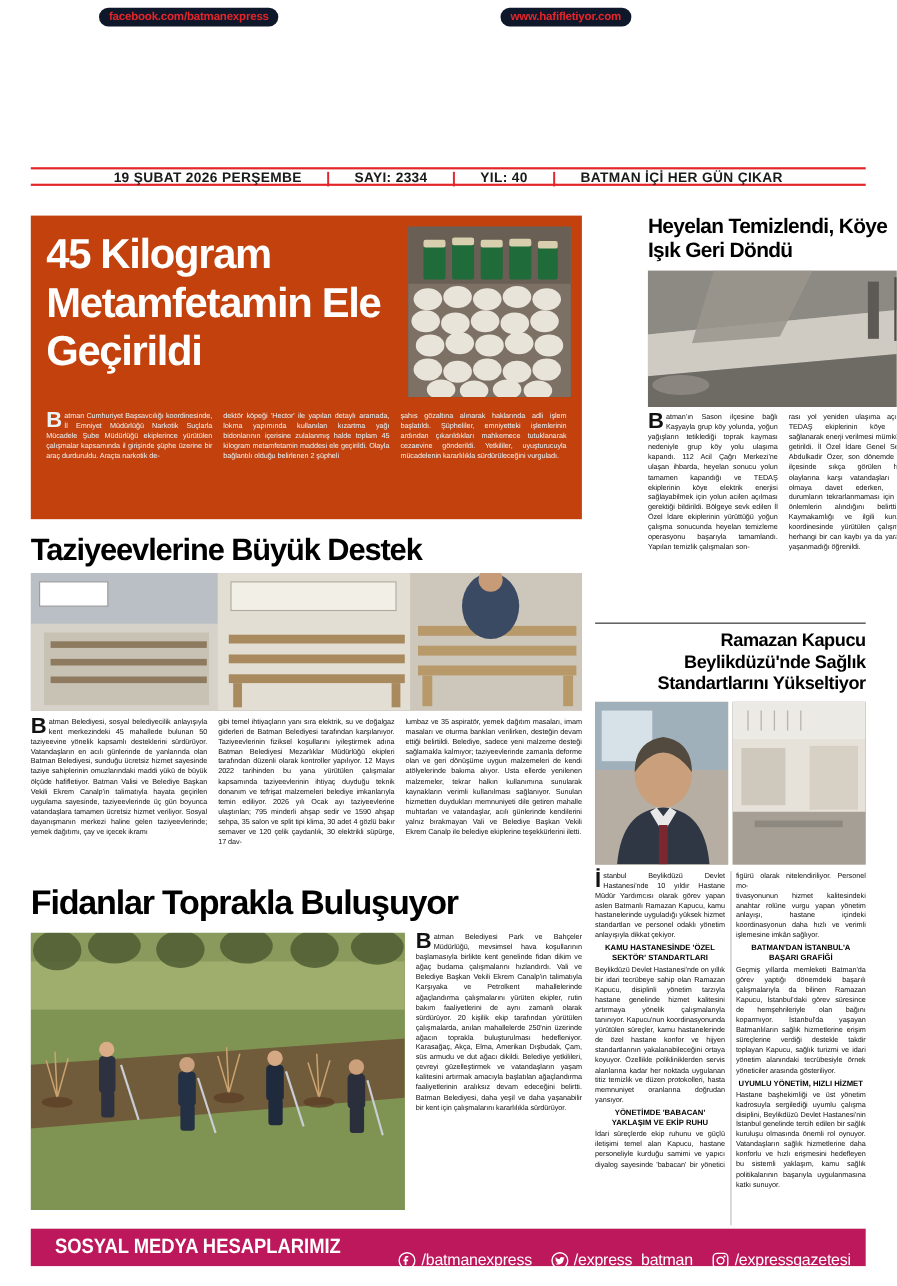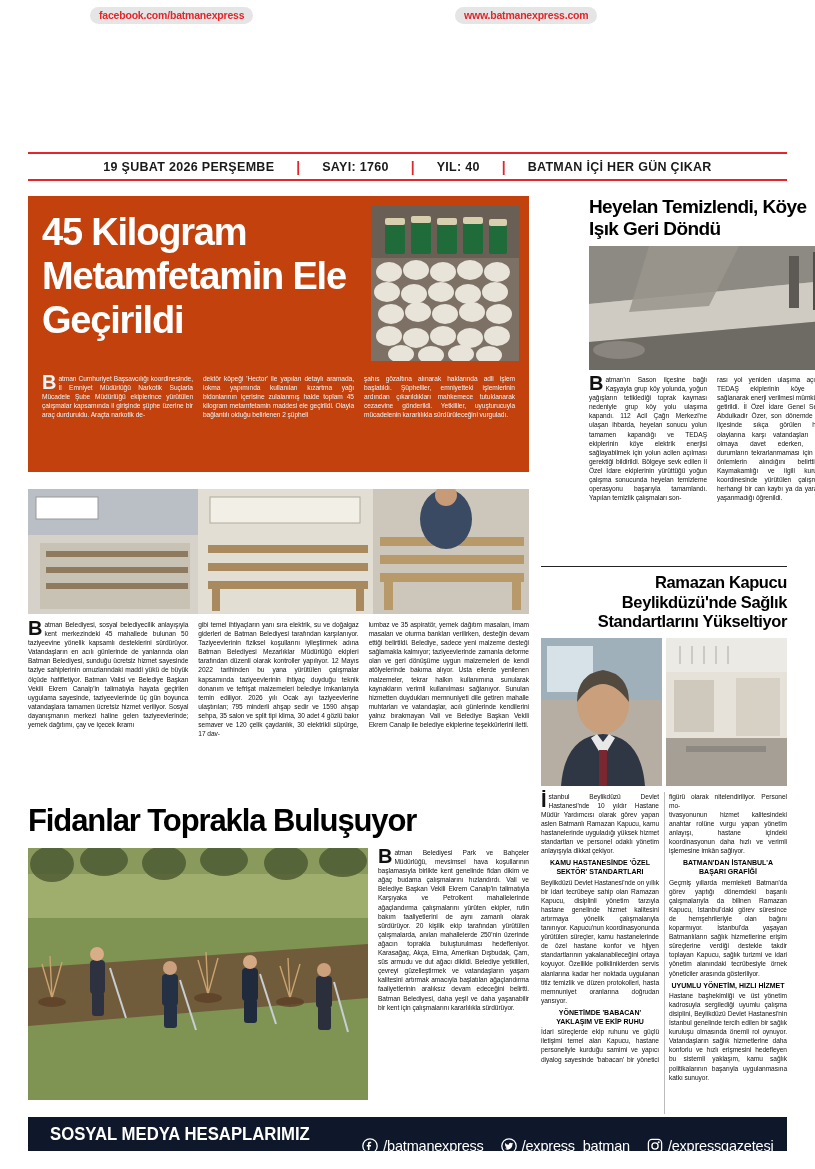"facebook.com/batmanexpress" .url-pill { background: #e5e5e5 -> #0f172a }
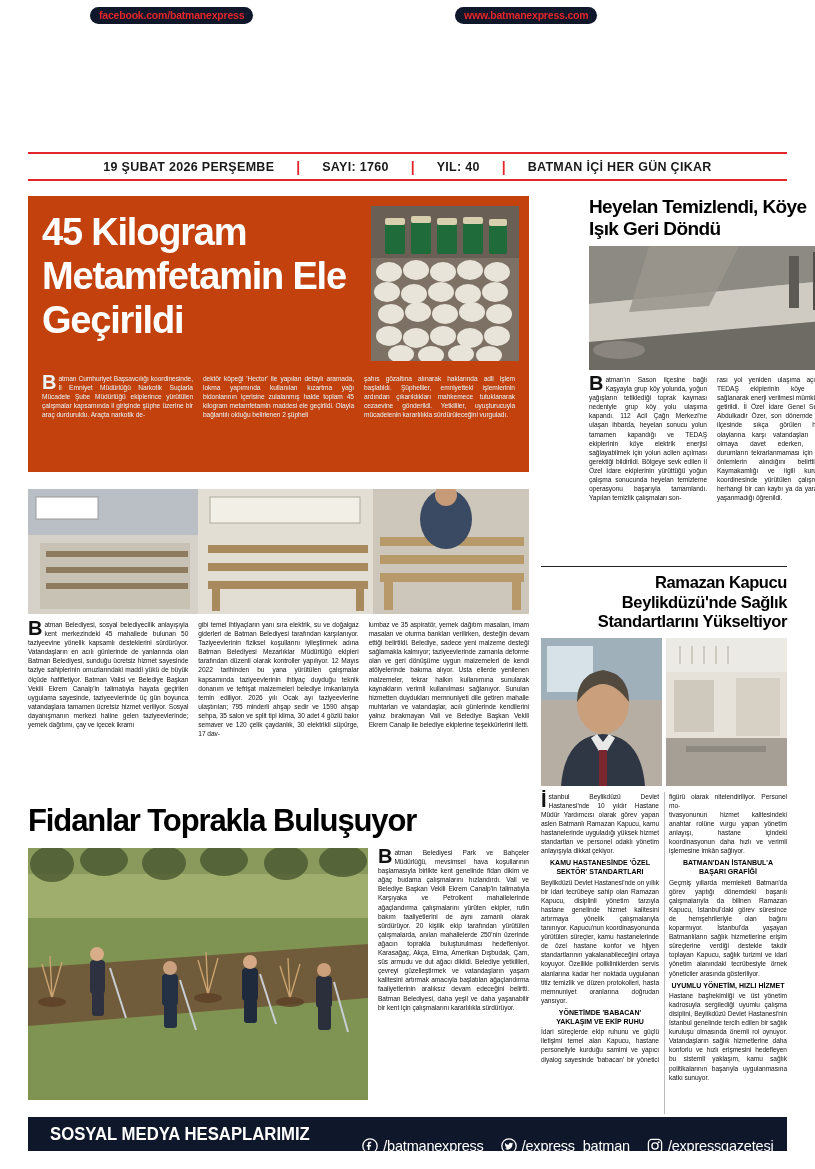"www.batmanexpress.com" div.url-pill { text: www.batmanexpress.com -> www.hafifletiyor.com }
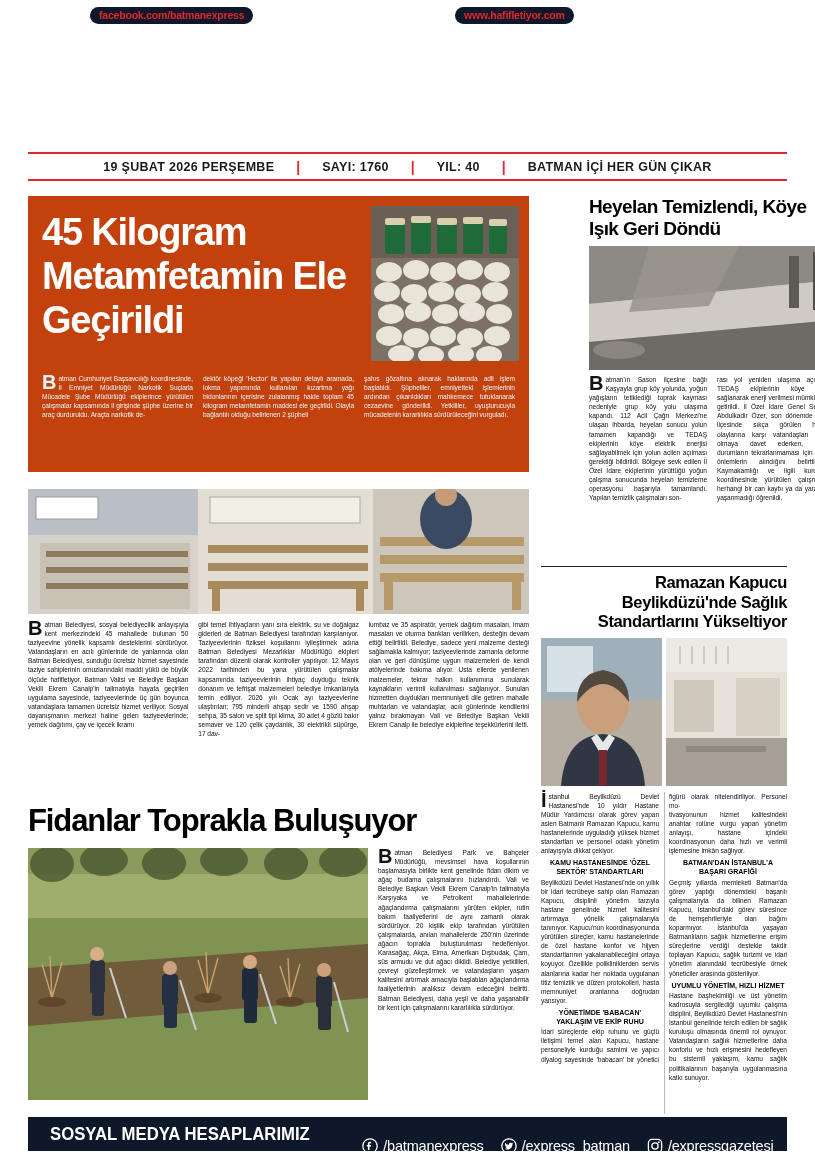"19 ŞUBAT 2026 PERŞEMBE" .infobar { height: 29px -> 17px }
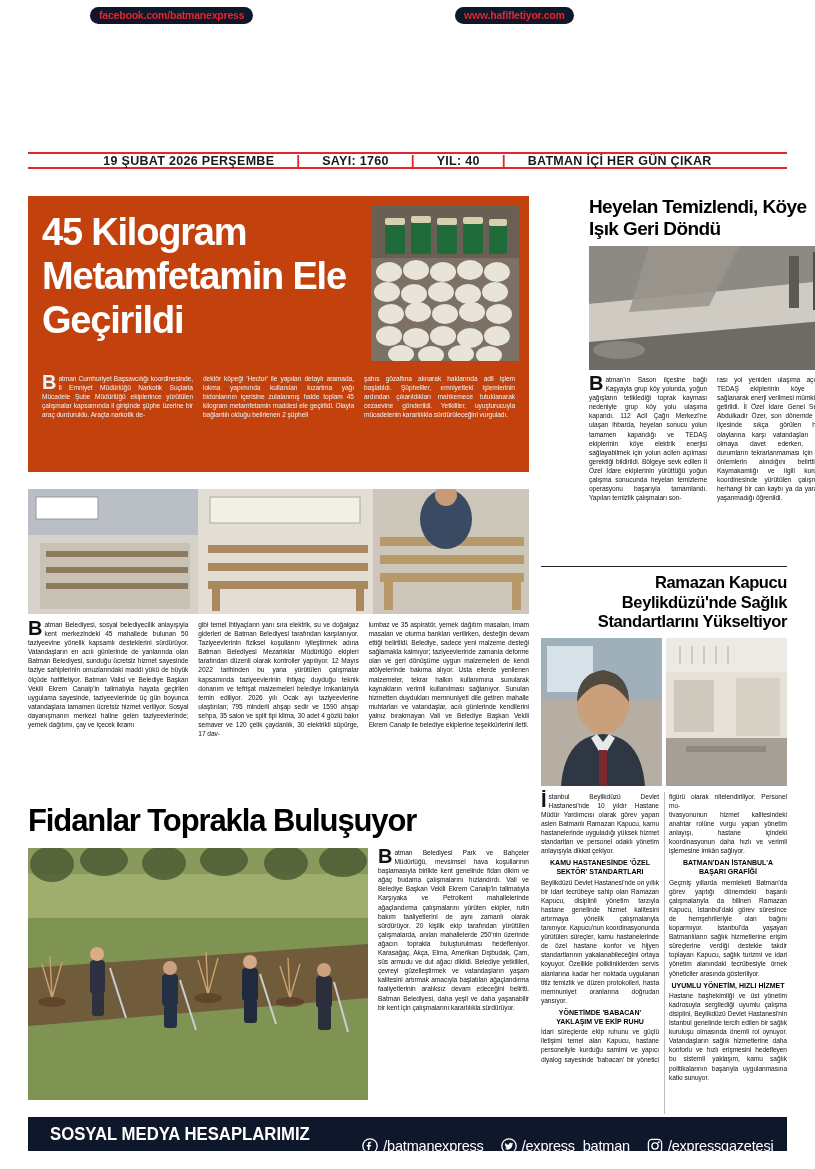"SAYI: 1760" span.seg { text: 1760 -> 2334 }
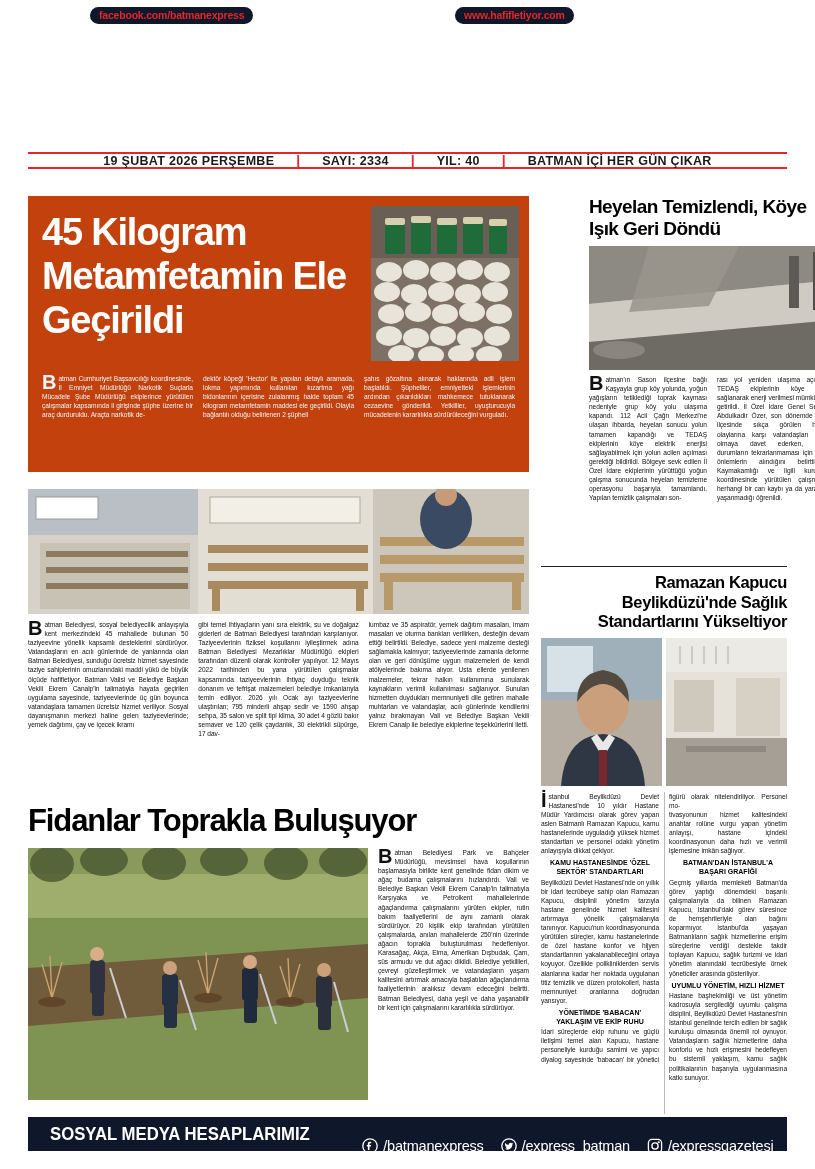"Taziyeevlerine Büyük Destek" div.taziye-title { html: none -> <div>Taziyeevlerine Büyük Destek</div> }
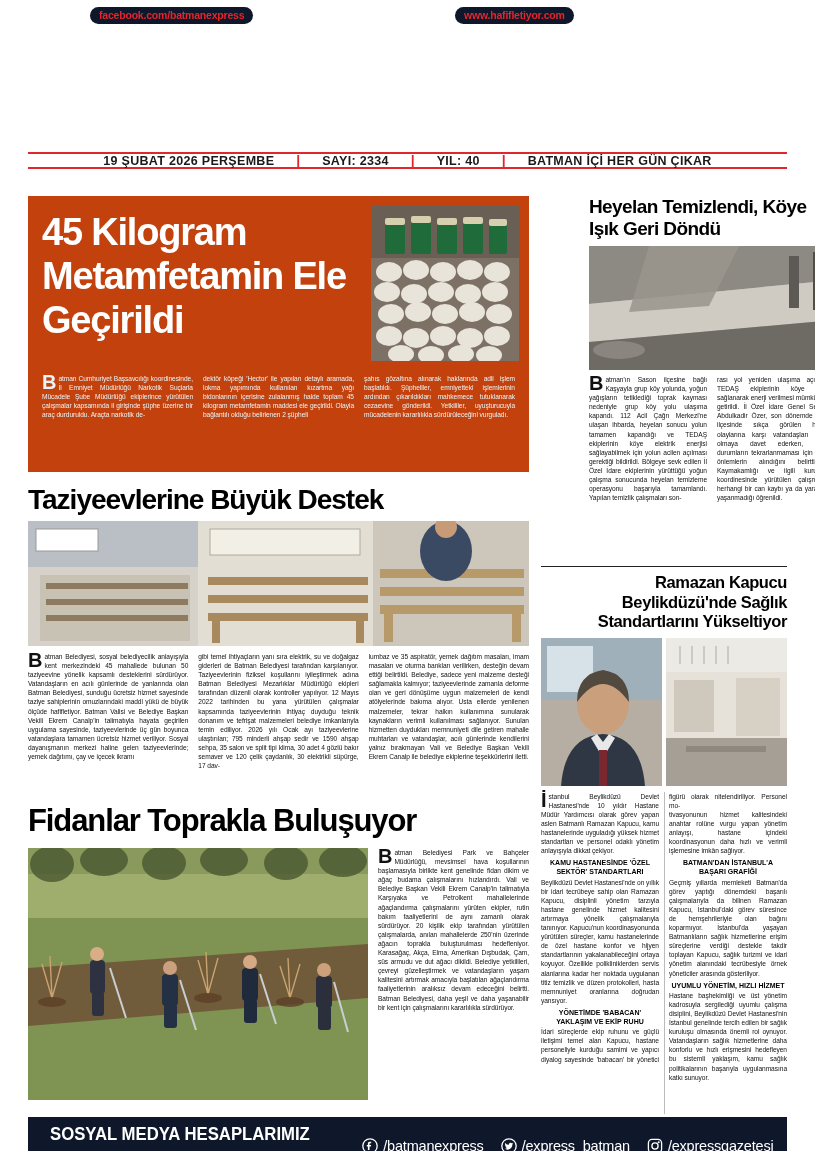"SOSYAL MEDYA HESAPLARIMIZ" .footer { background: #0f172a -> #be185d }
